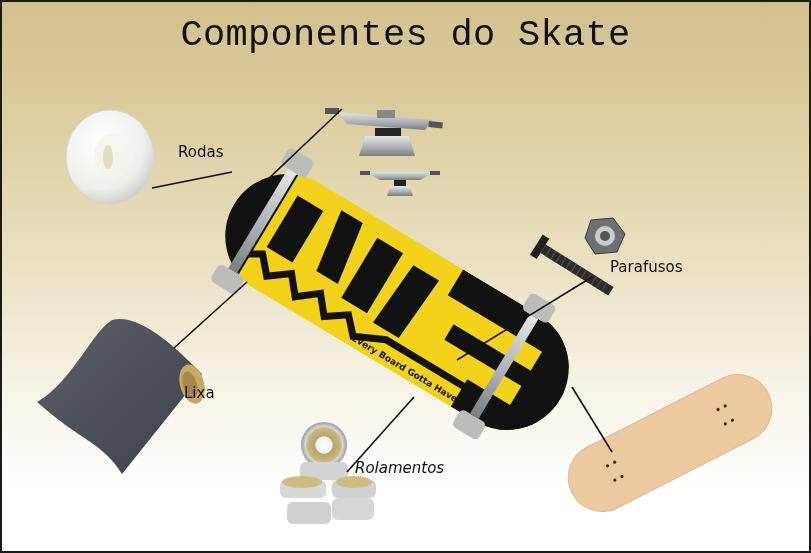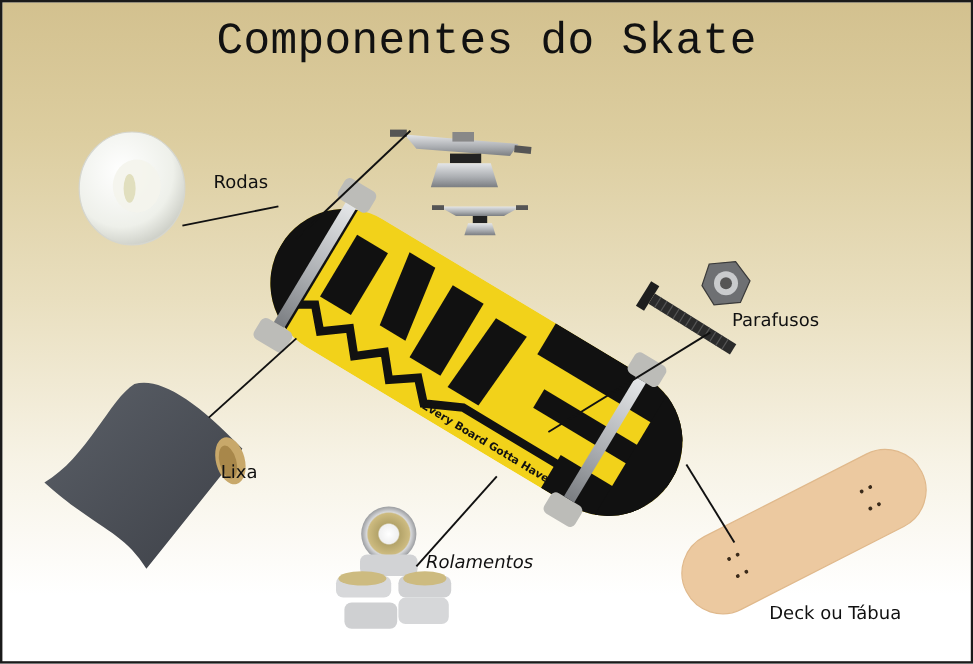"Deck ou Tábua" div.label { html: <div>Deck ou Tábua</div> -> none }
